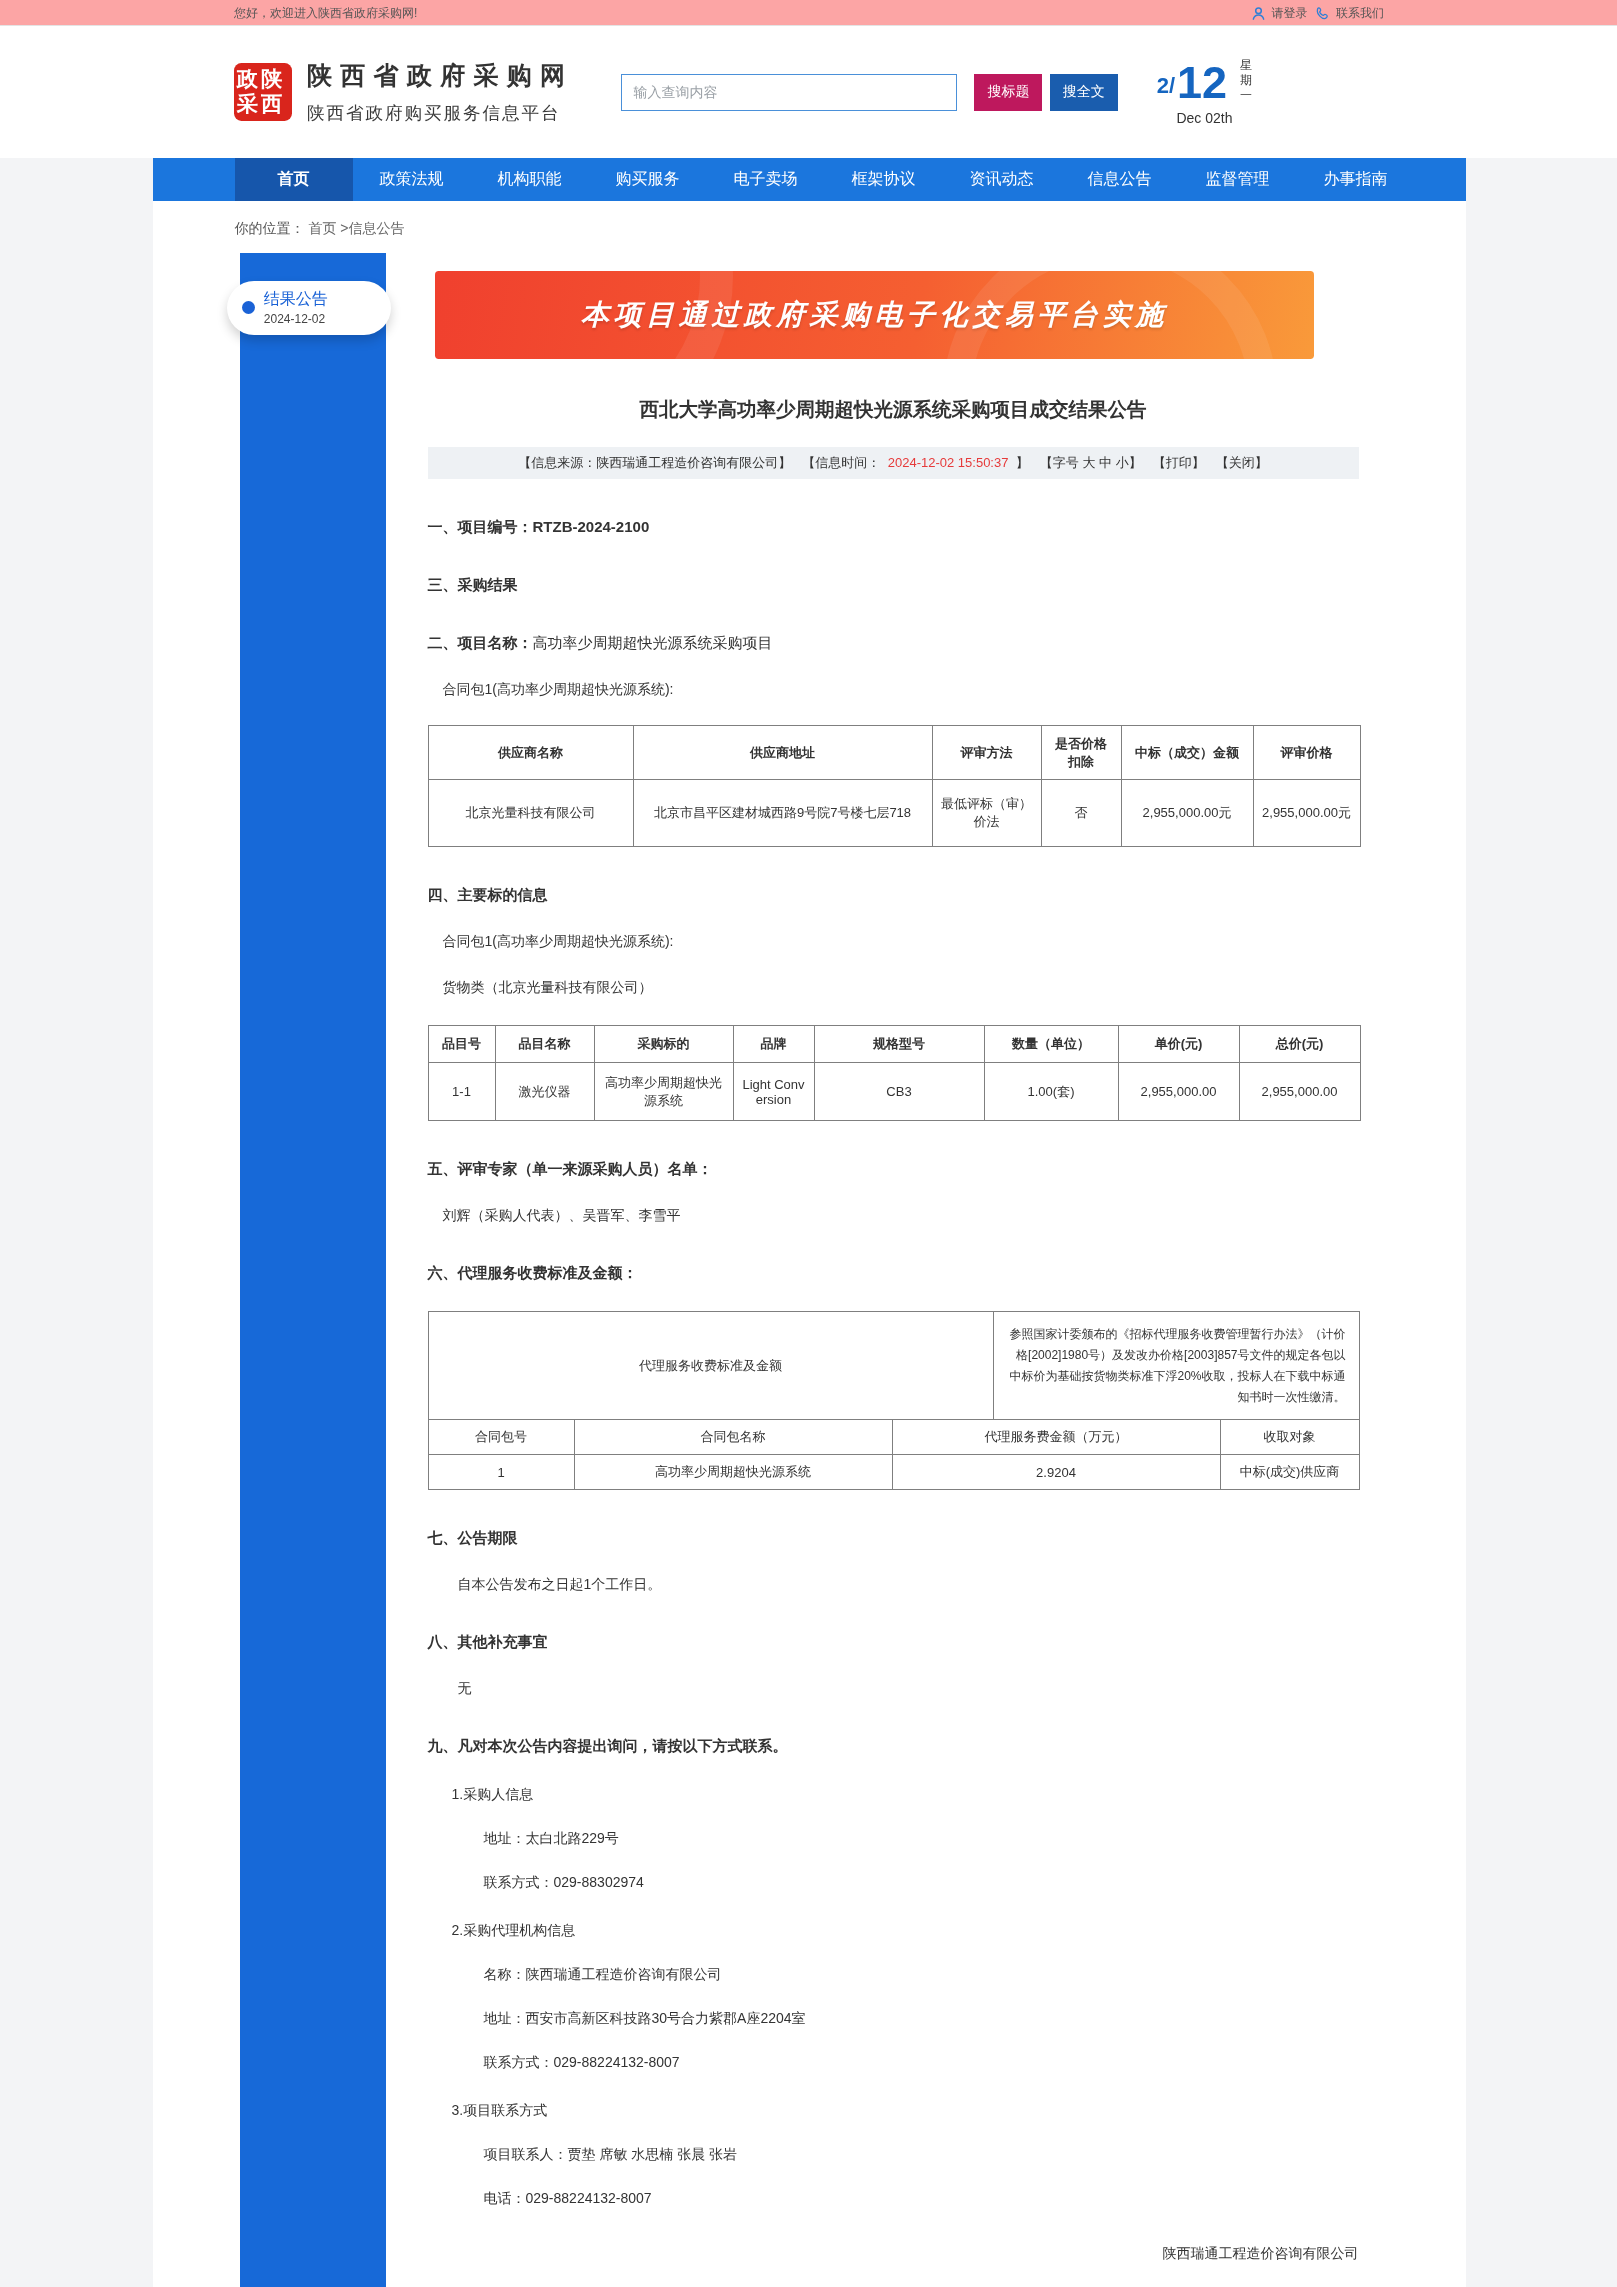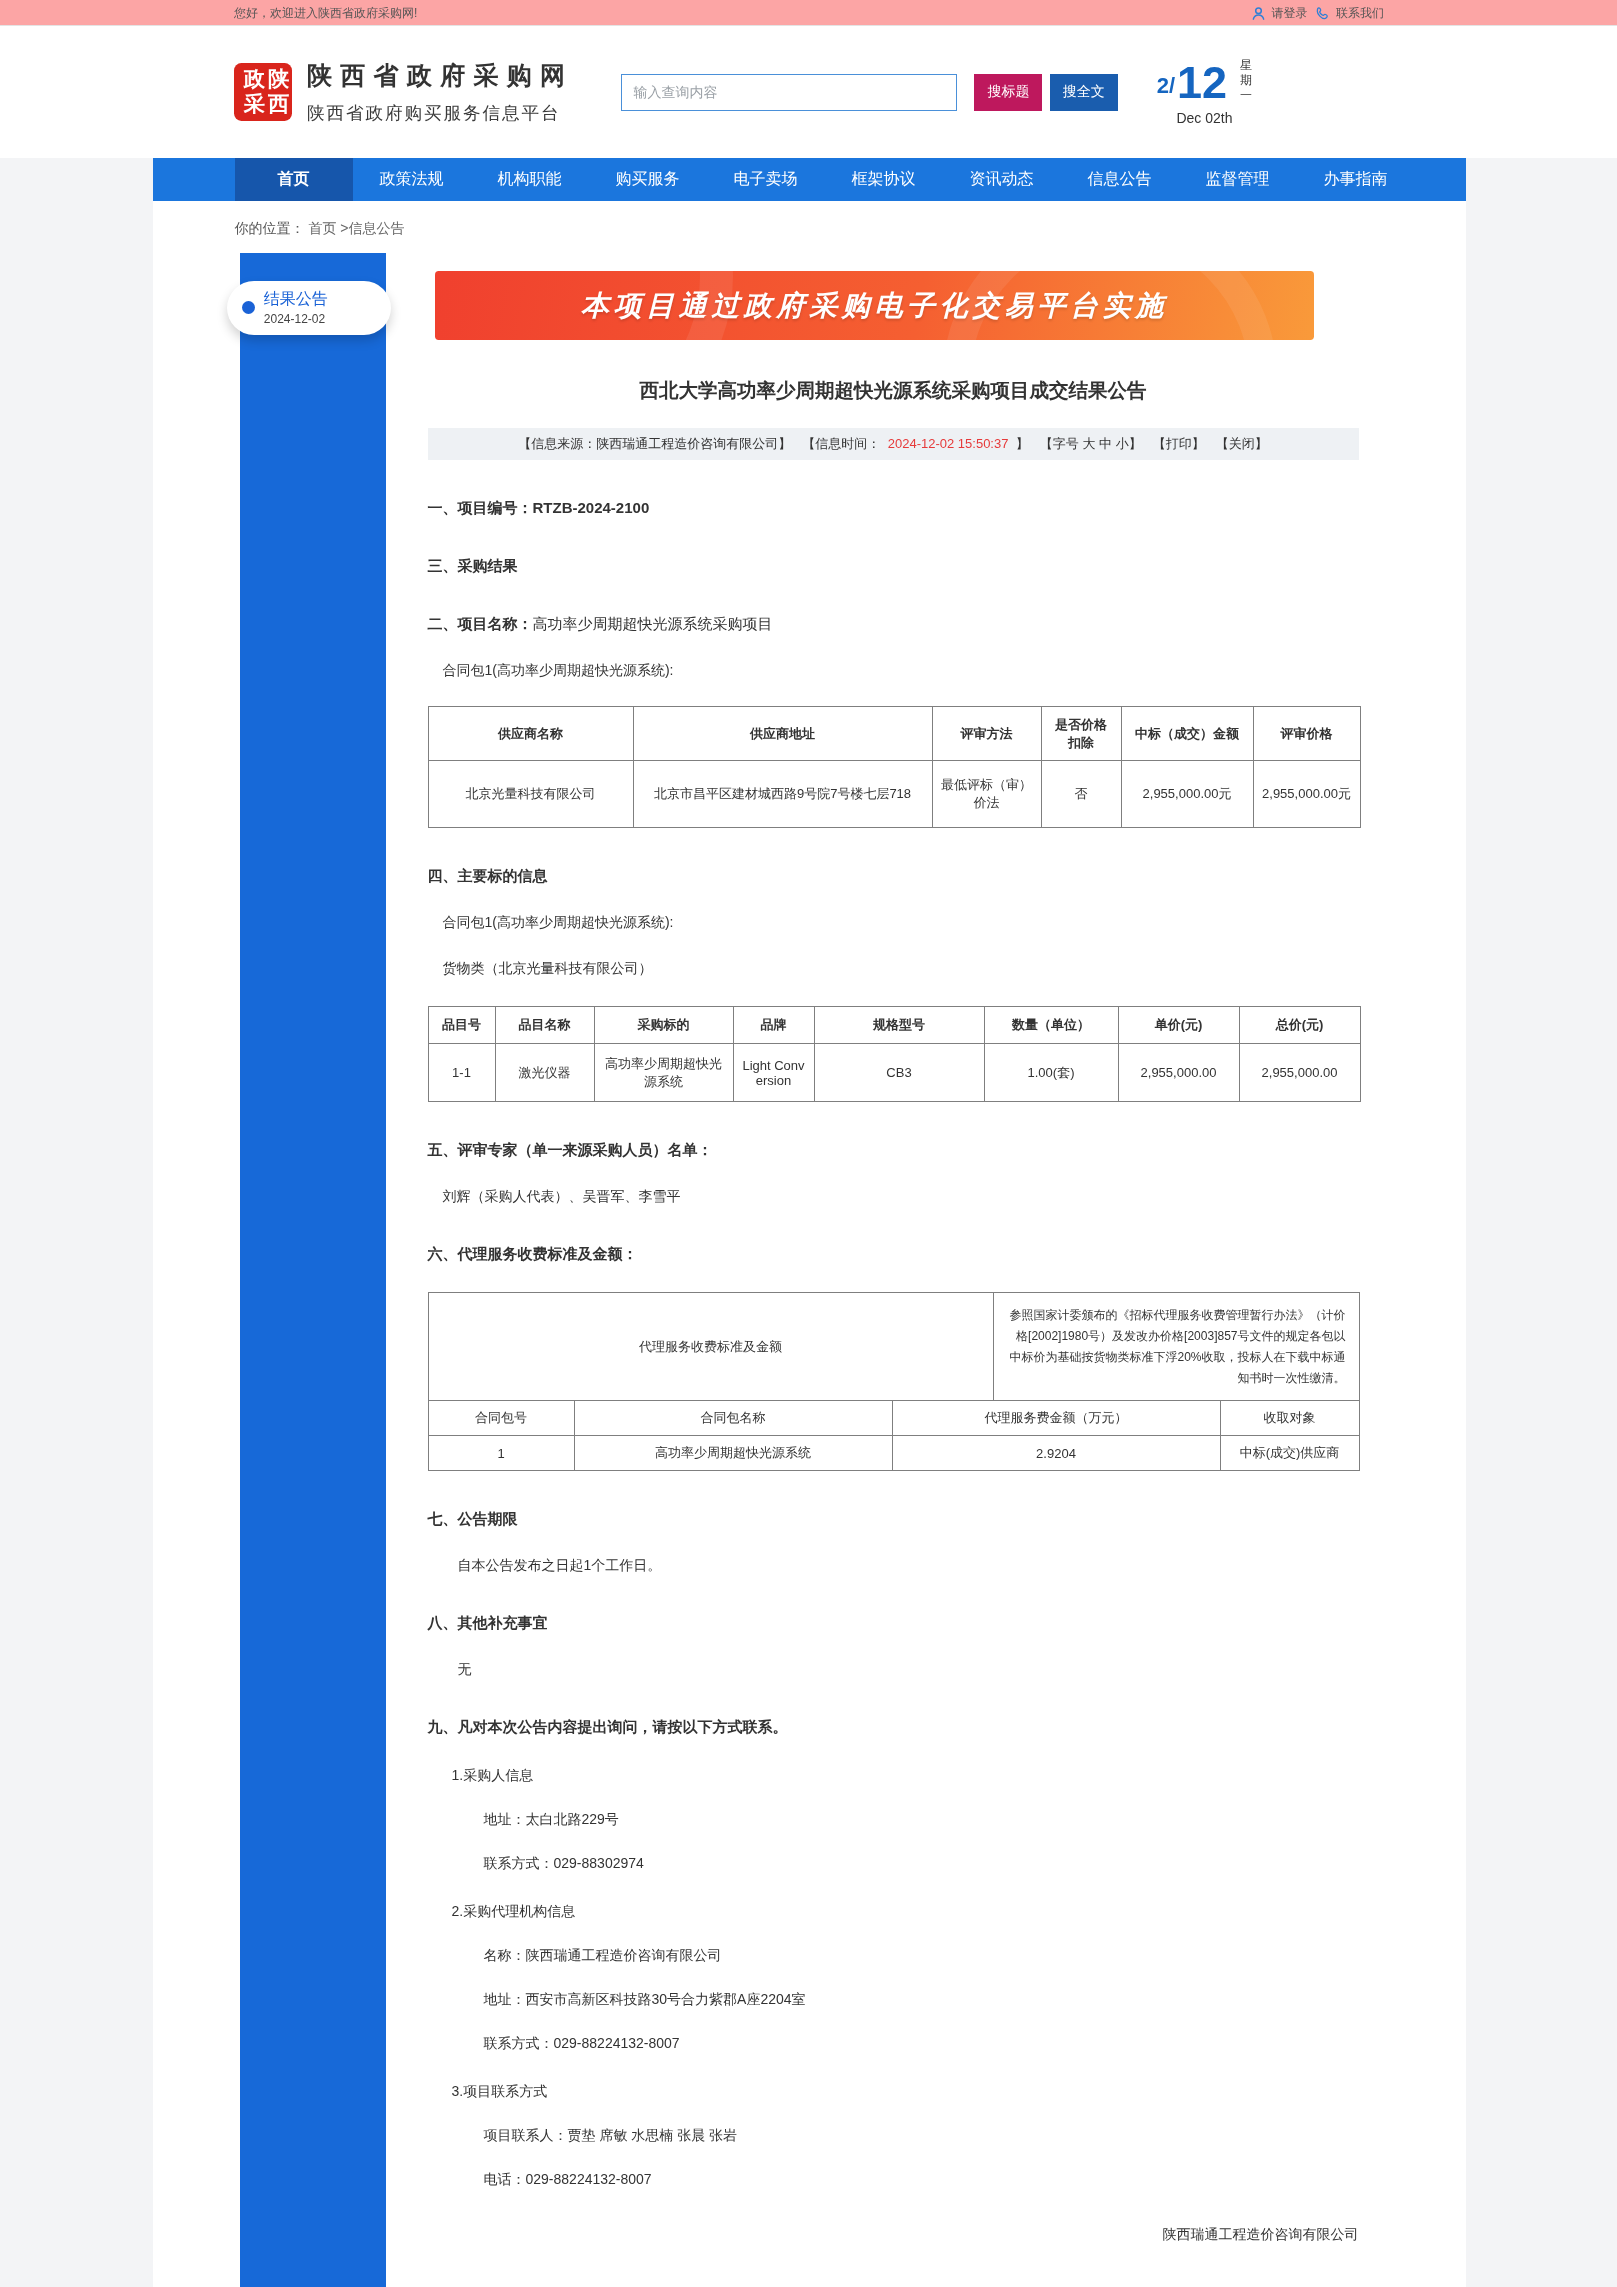"政陕" .logo { align-items: flex-end -> flex-start }
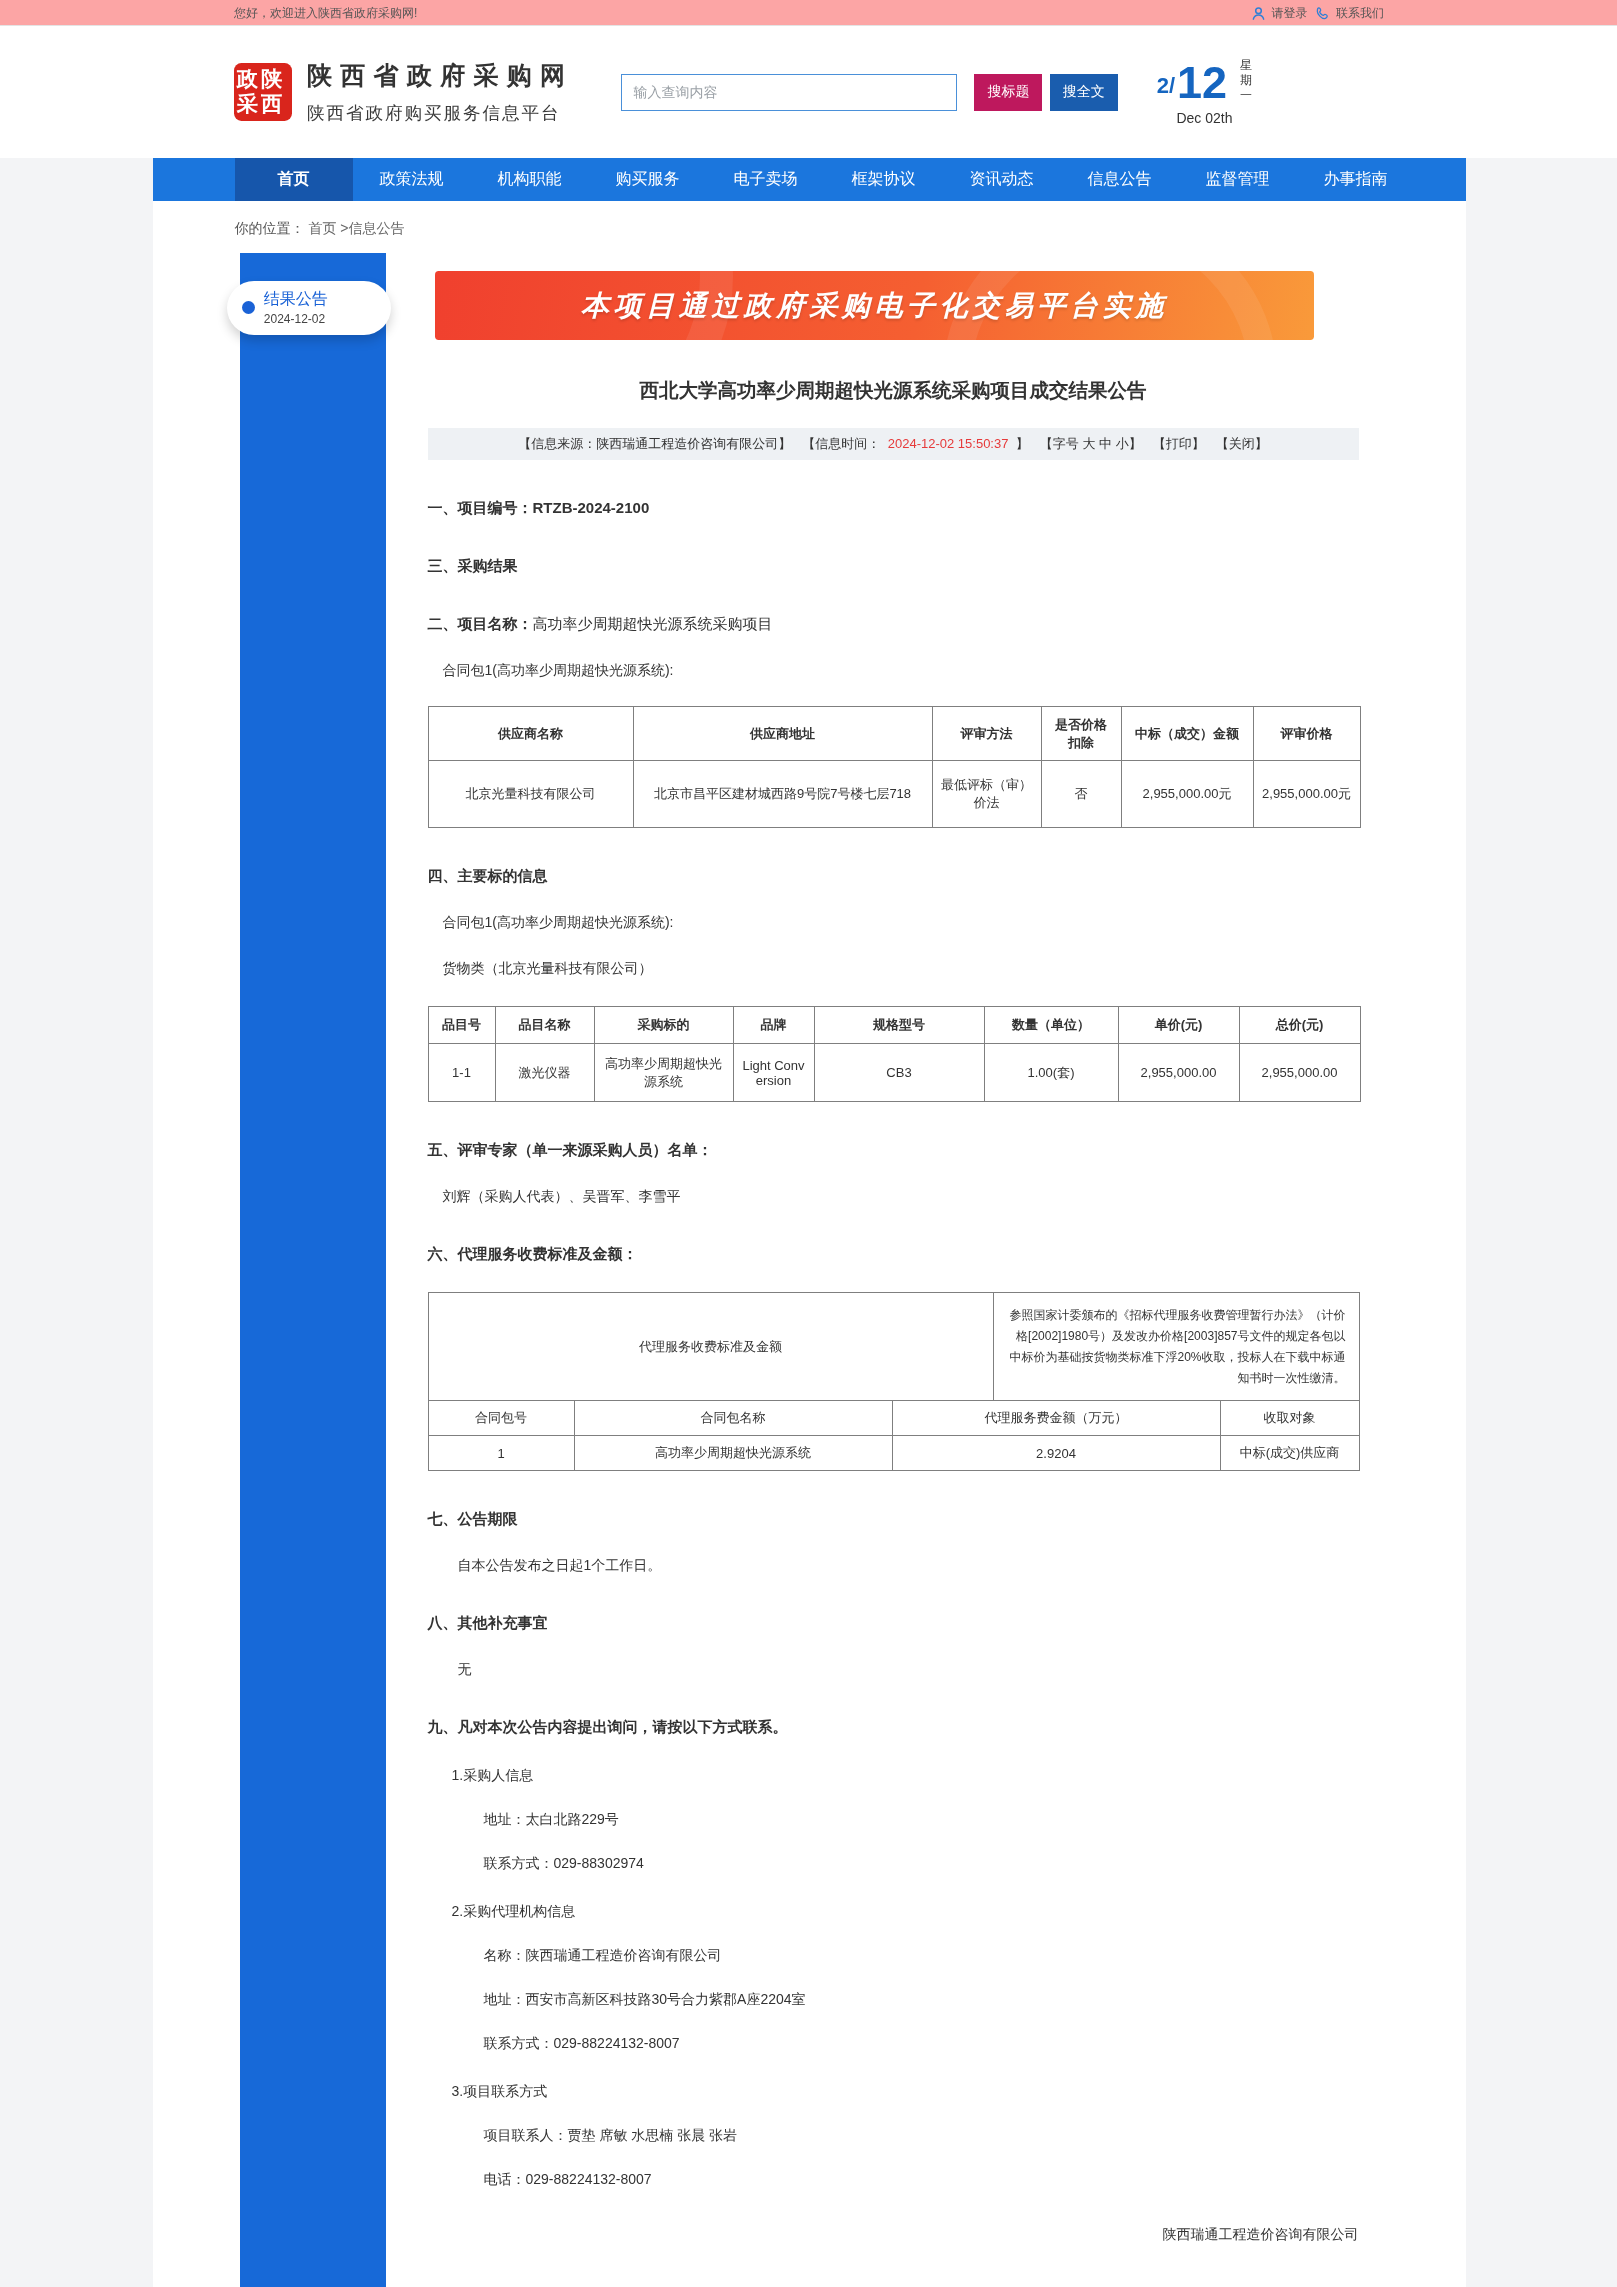"本项目通过政府采购电子化交易平台实施" .banner { height: 69px -> 88px }
